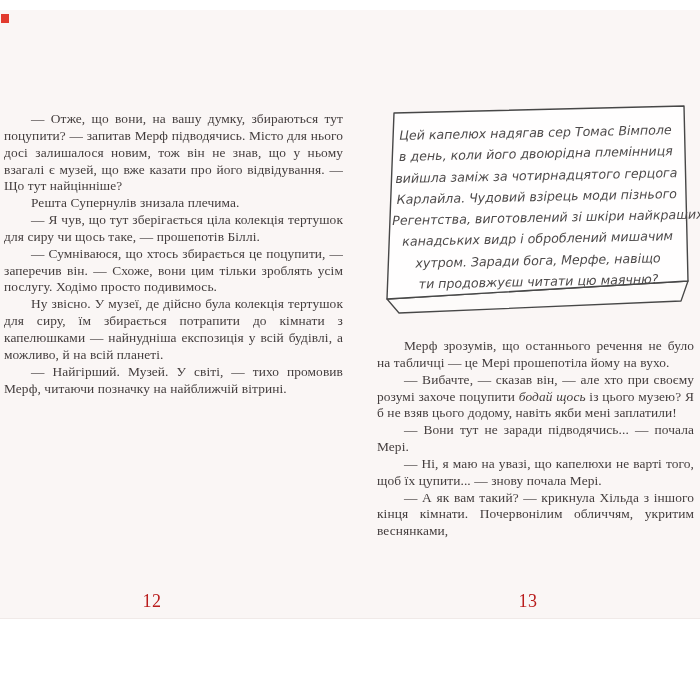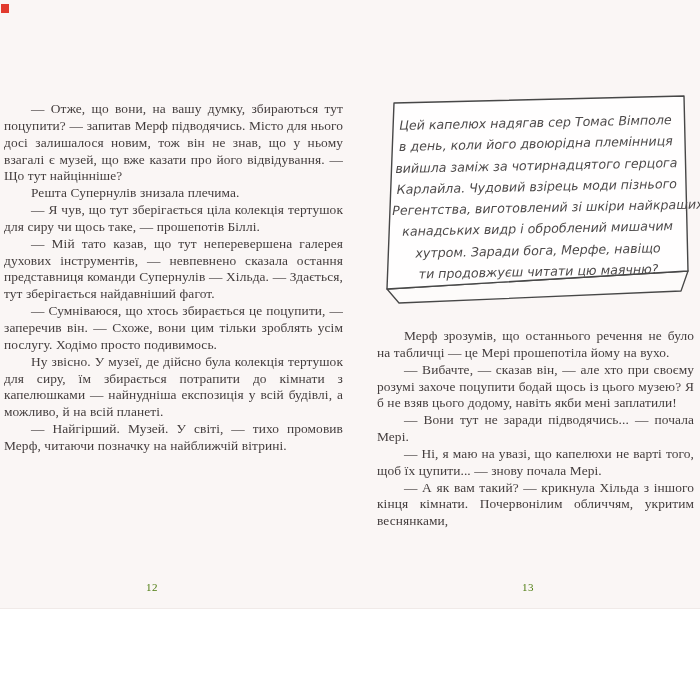"— Отже, що вони, на" .spread { top: 0 -> 10px }
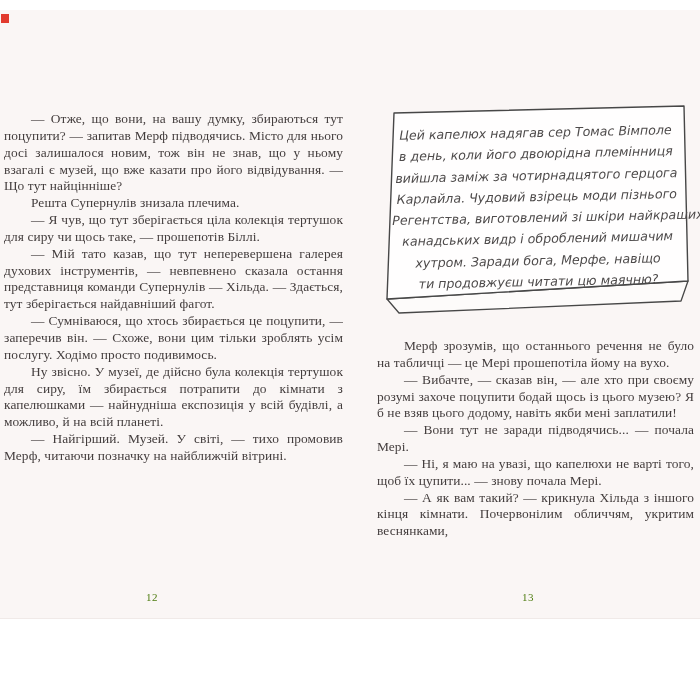"— Мій тато казав, що" p { html: <p>— Мій тато казав, що тут неперевершена галерея духових інструментів, — невпевнено сказала остання представниця команди Супернулів — Хільда. — Здається, тут зберігається найдавніший фагот.</p> -> none }
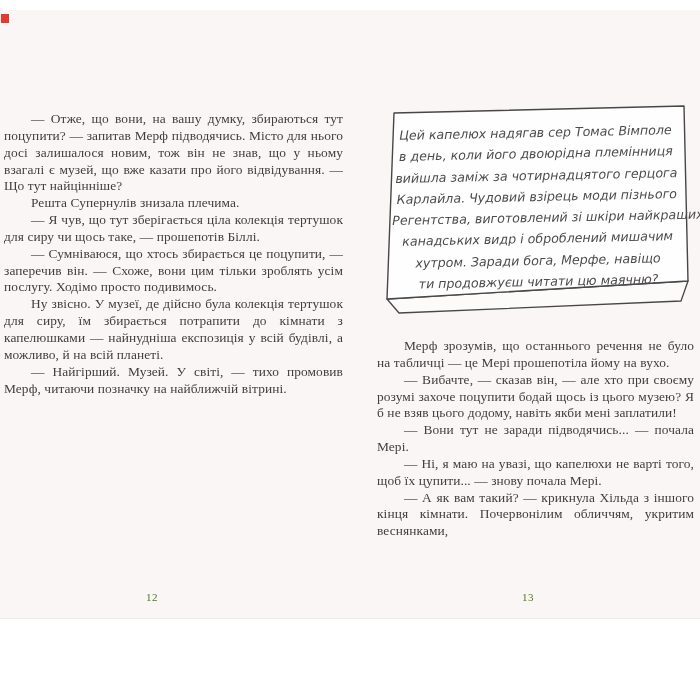"бодай щось" .italic { font-style: none -> italic }
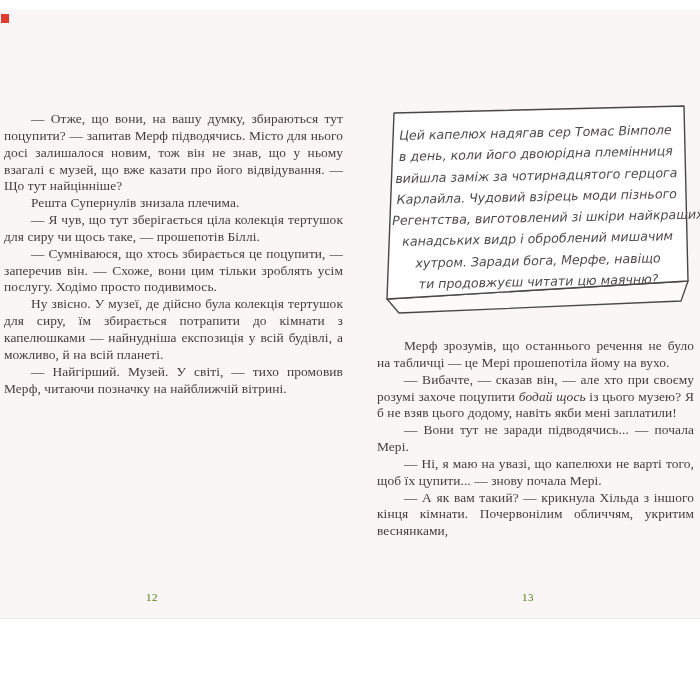"12" .pageno { color: #4d7c0f -> #b91c1c; font-size: 11px -> 18px }
